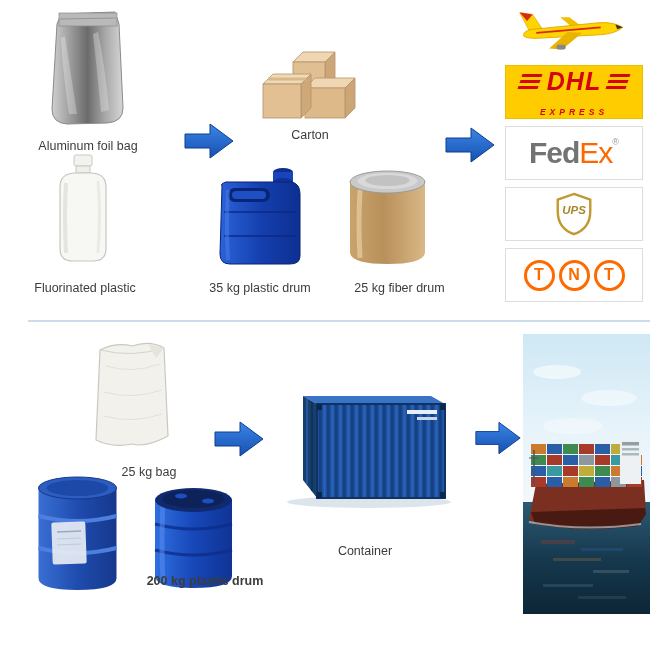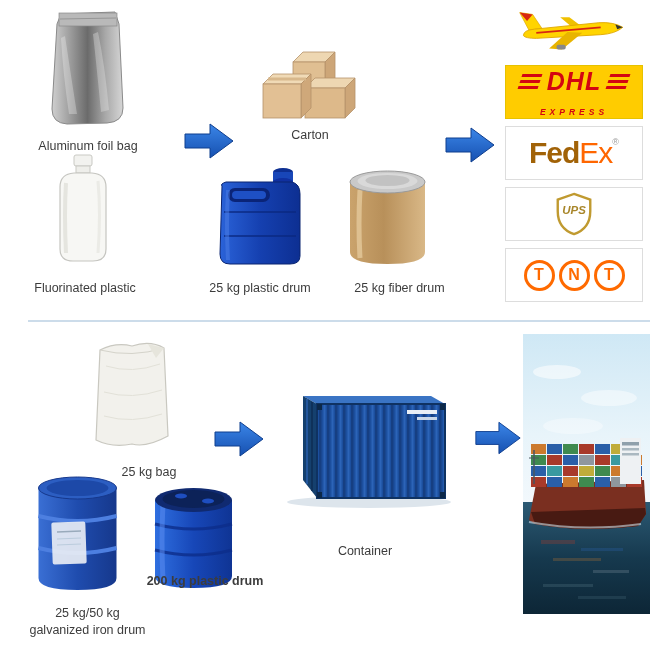"Fed" .fedex-fed { color: #a16207 -> #737373 }
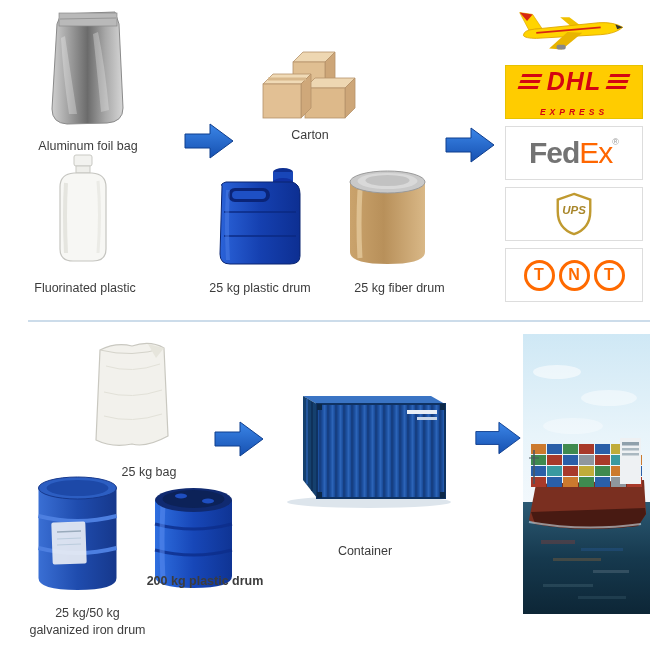"25 kg plastic drum" div.label { text: 25 -> 35 }
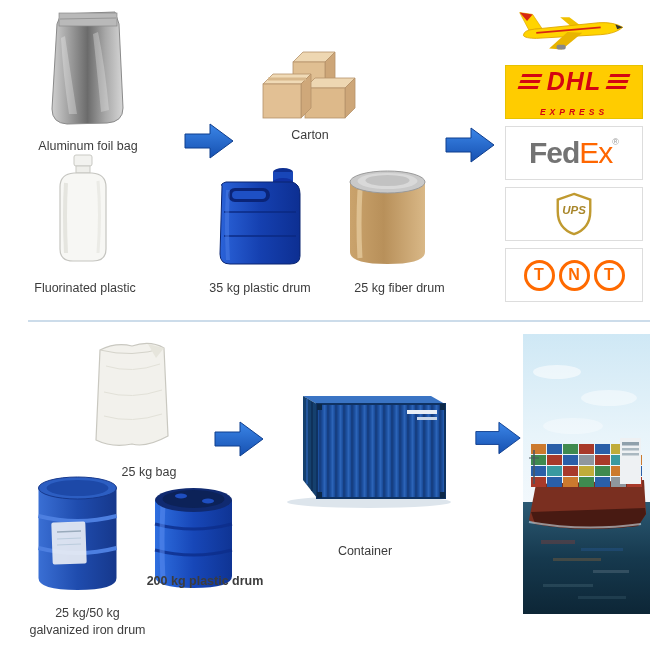"25 kg/50 kg" div.label { html: <div> <div>25 kg/50 kg</div> <div>galvanized iron drum</div> </div> -> none }
